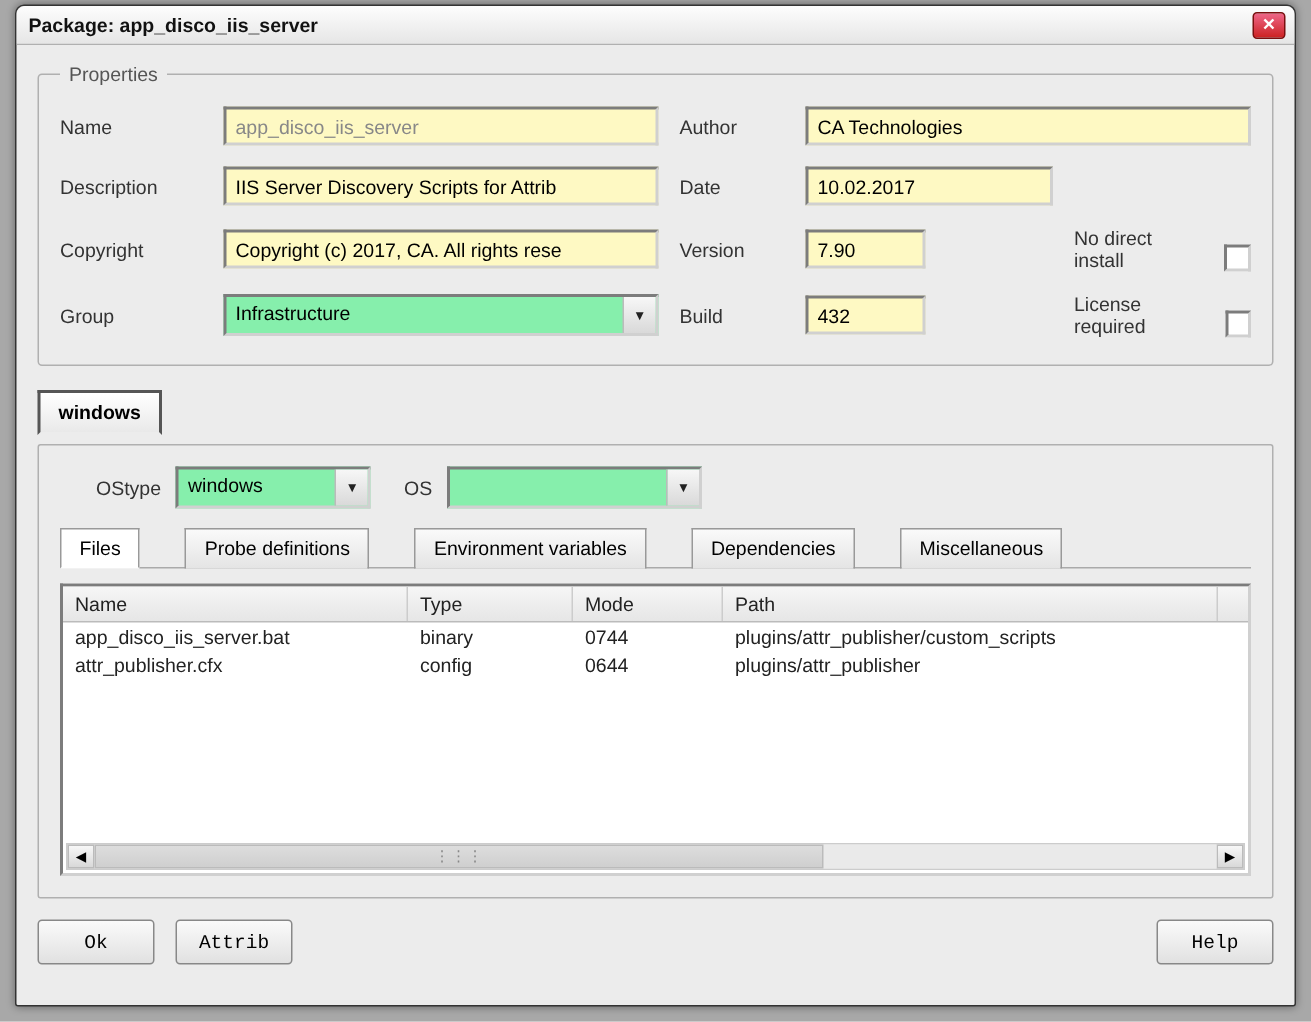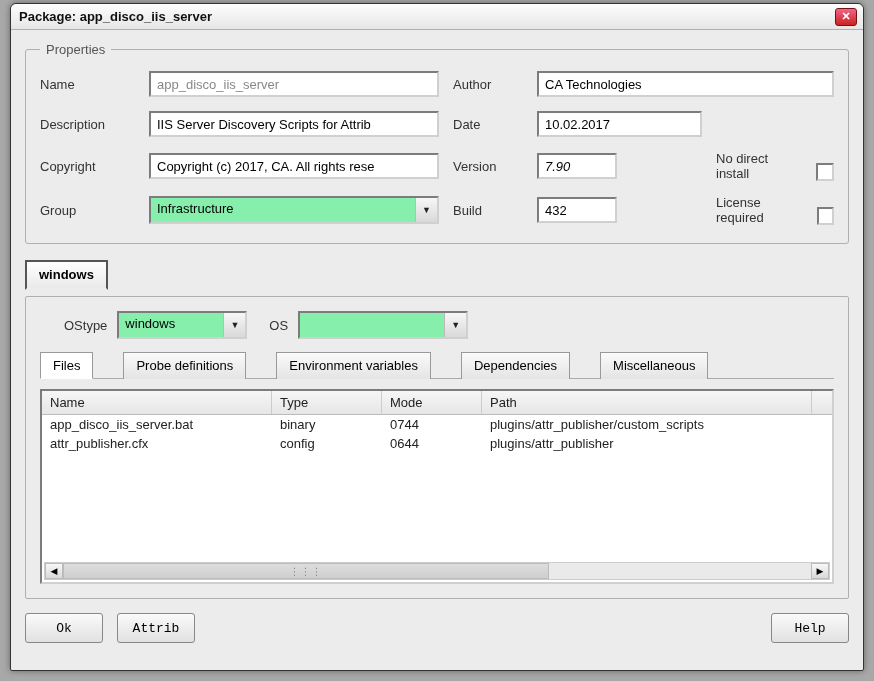"app_disco_iis_server" .txt { background: #ffffff -> #fef9c3 }
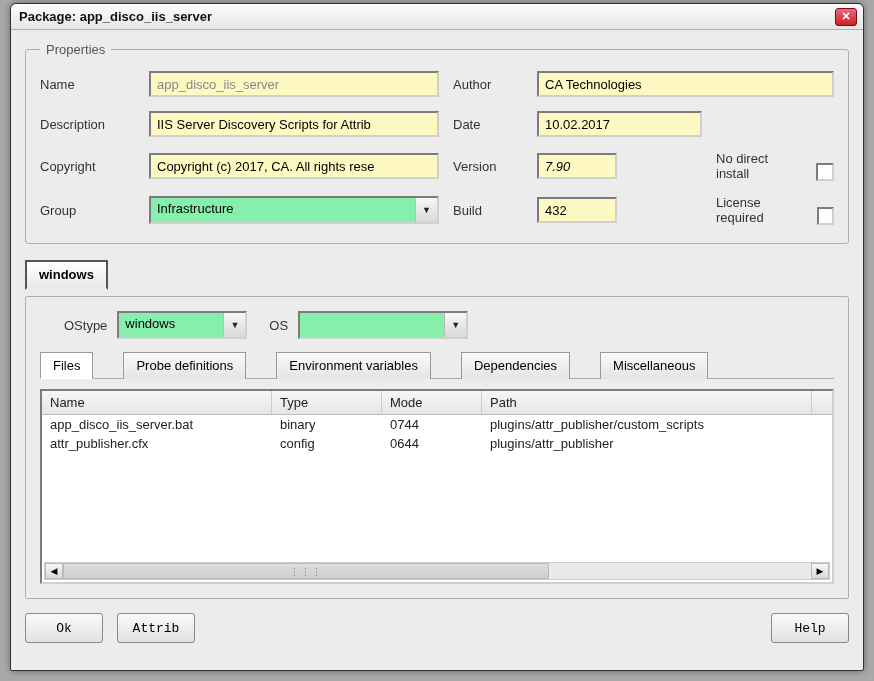"7.90" input.txt { font-style: italic -> none }
